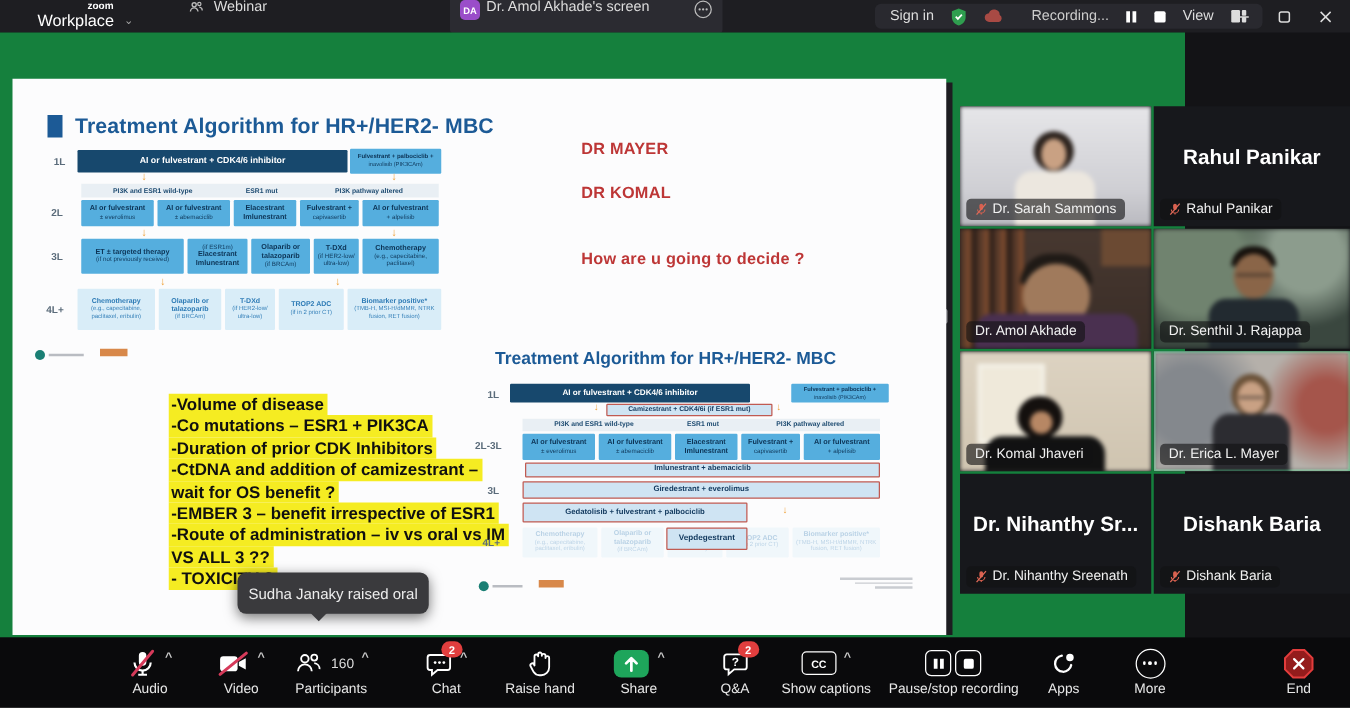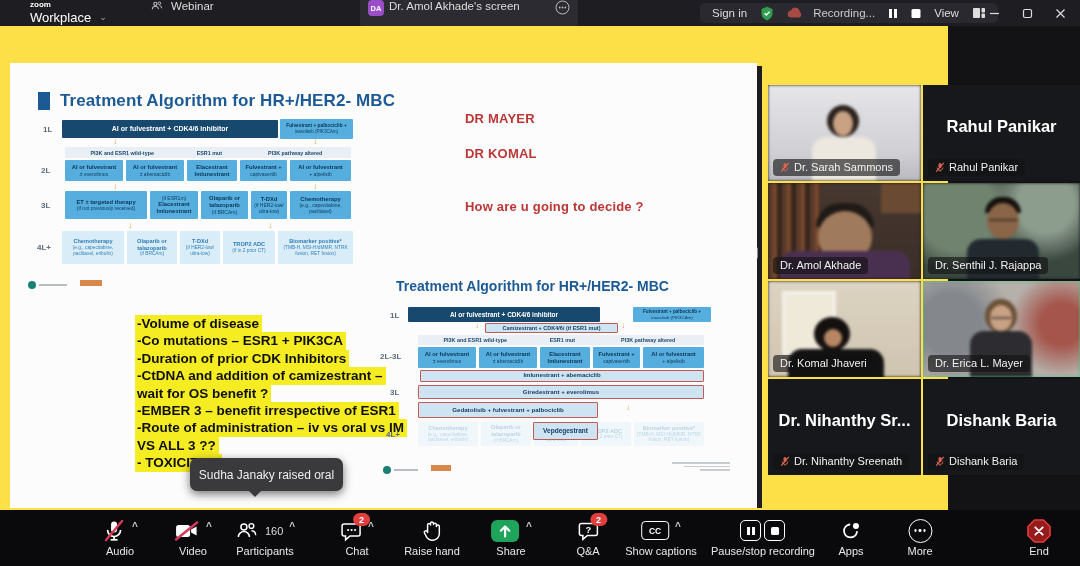"zoom" .zlogo .zl-top { margin-left: none -> 40px }
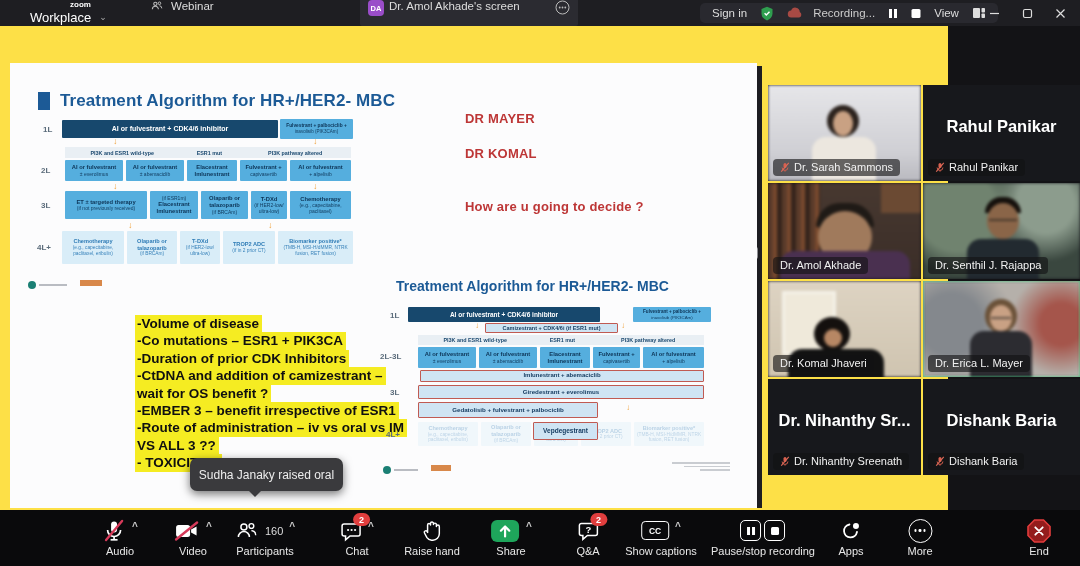"Recording..." .recgrp { gap: 10px -> 22px }
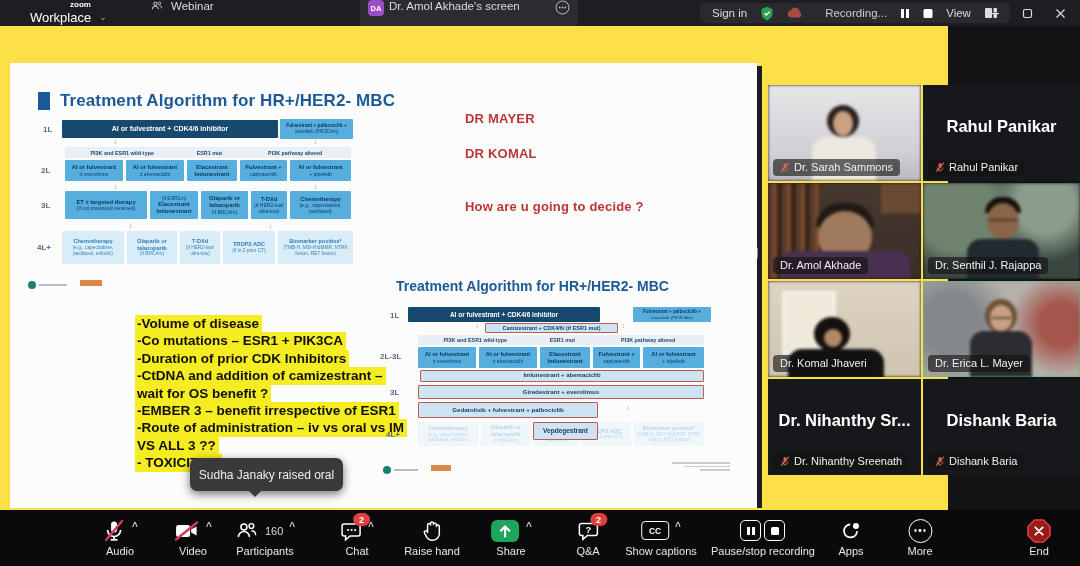"Treatment Algorithm for HR+/HER2- MBC" .stage { background: #fde047 -> #15803d }
